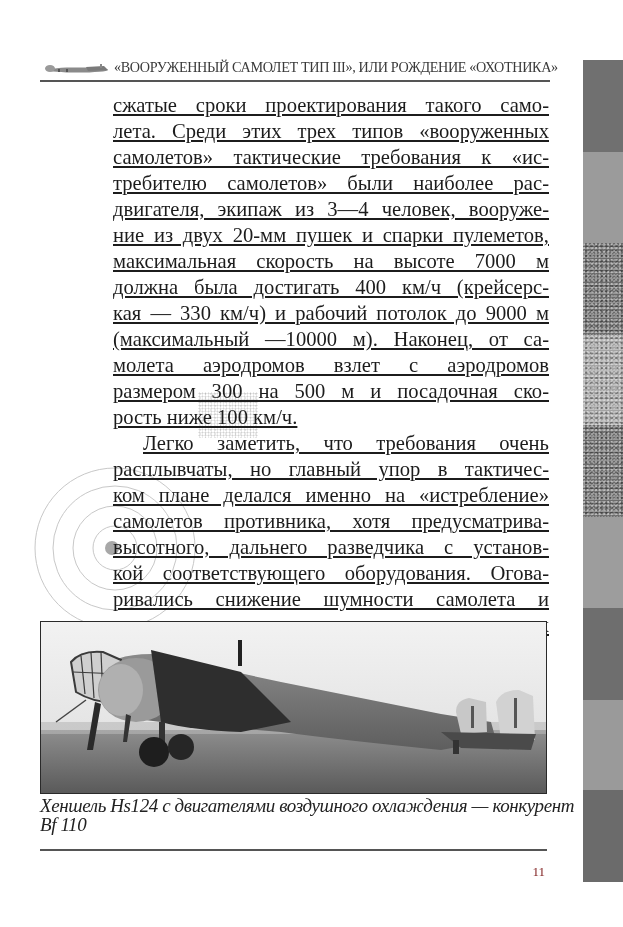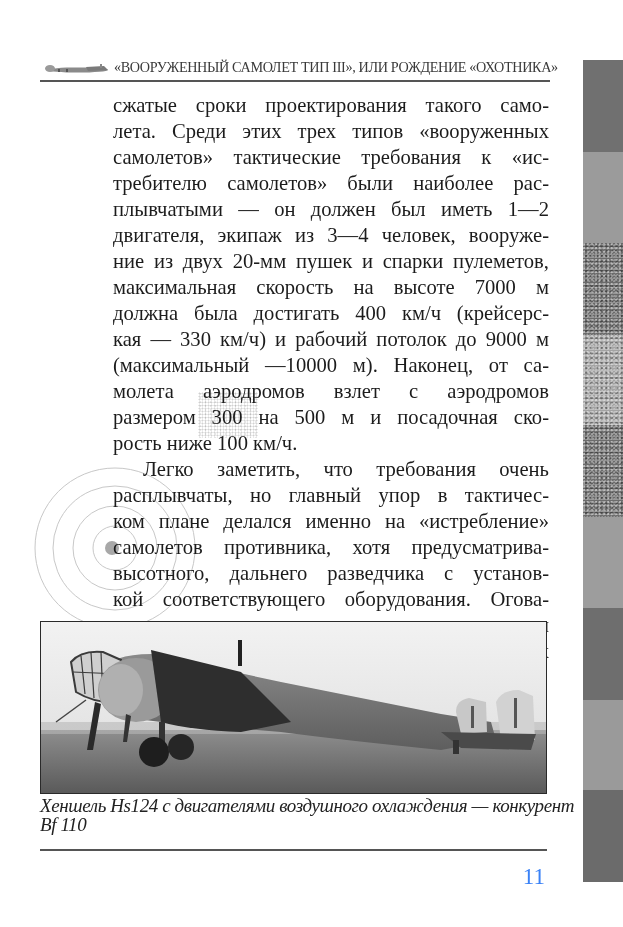"сжатые сроки проектирования такого само-" .line { text-decoration: none -> underline }
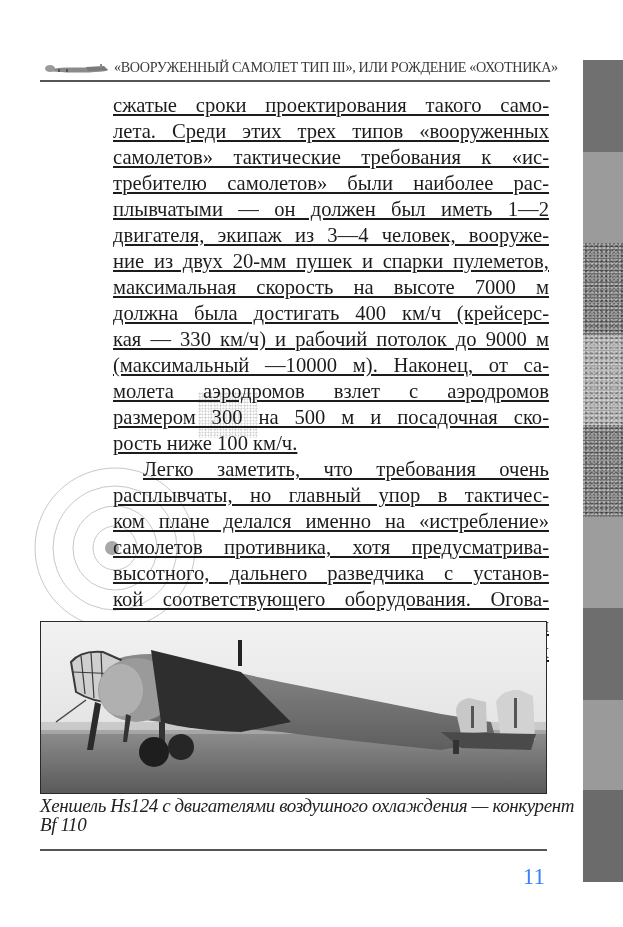"плывчатыми — он должен был" span.line { html: <span>плывчатыми — он должен был иметь 1—2</span> -> none }
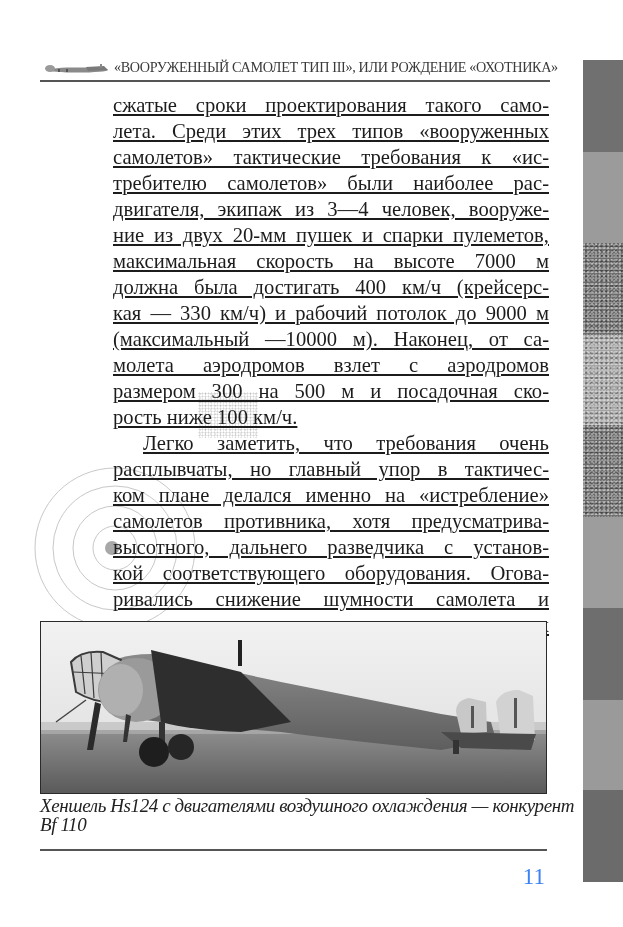"11" .page-number { color: #3b82f6 -> #7f1d1d; font-size: 23px -> 13px }
